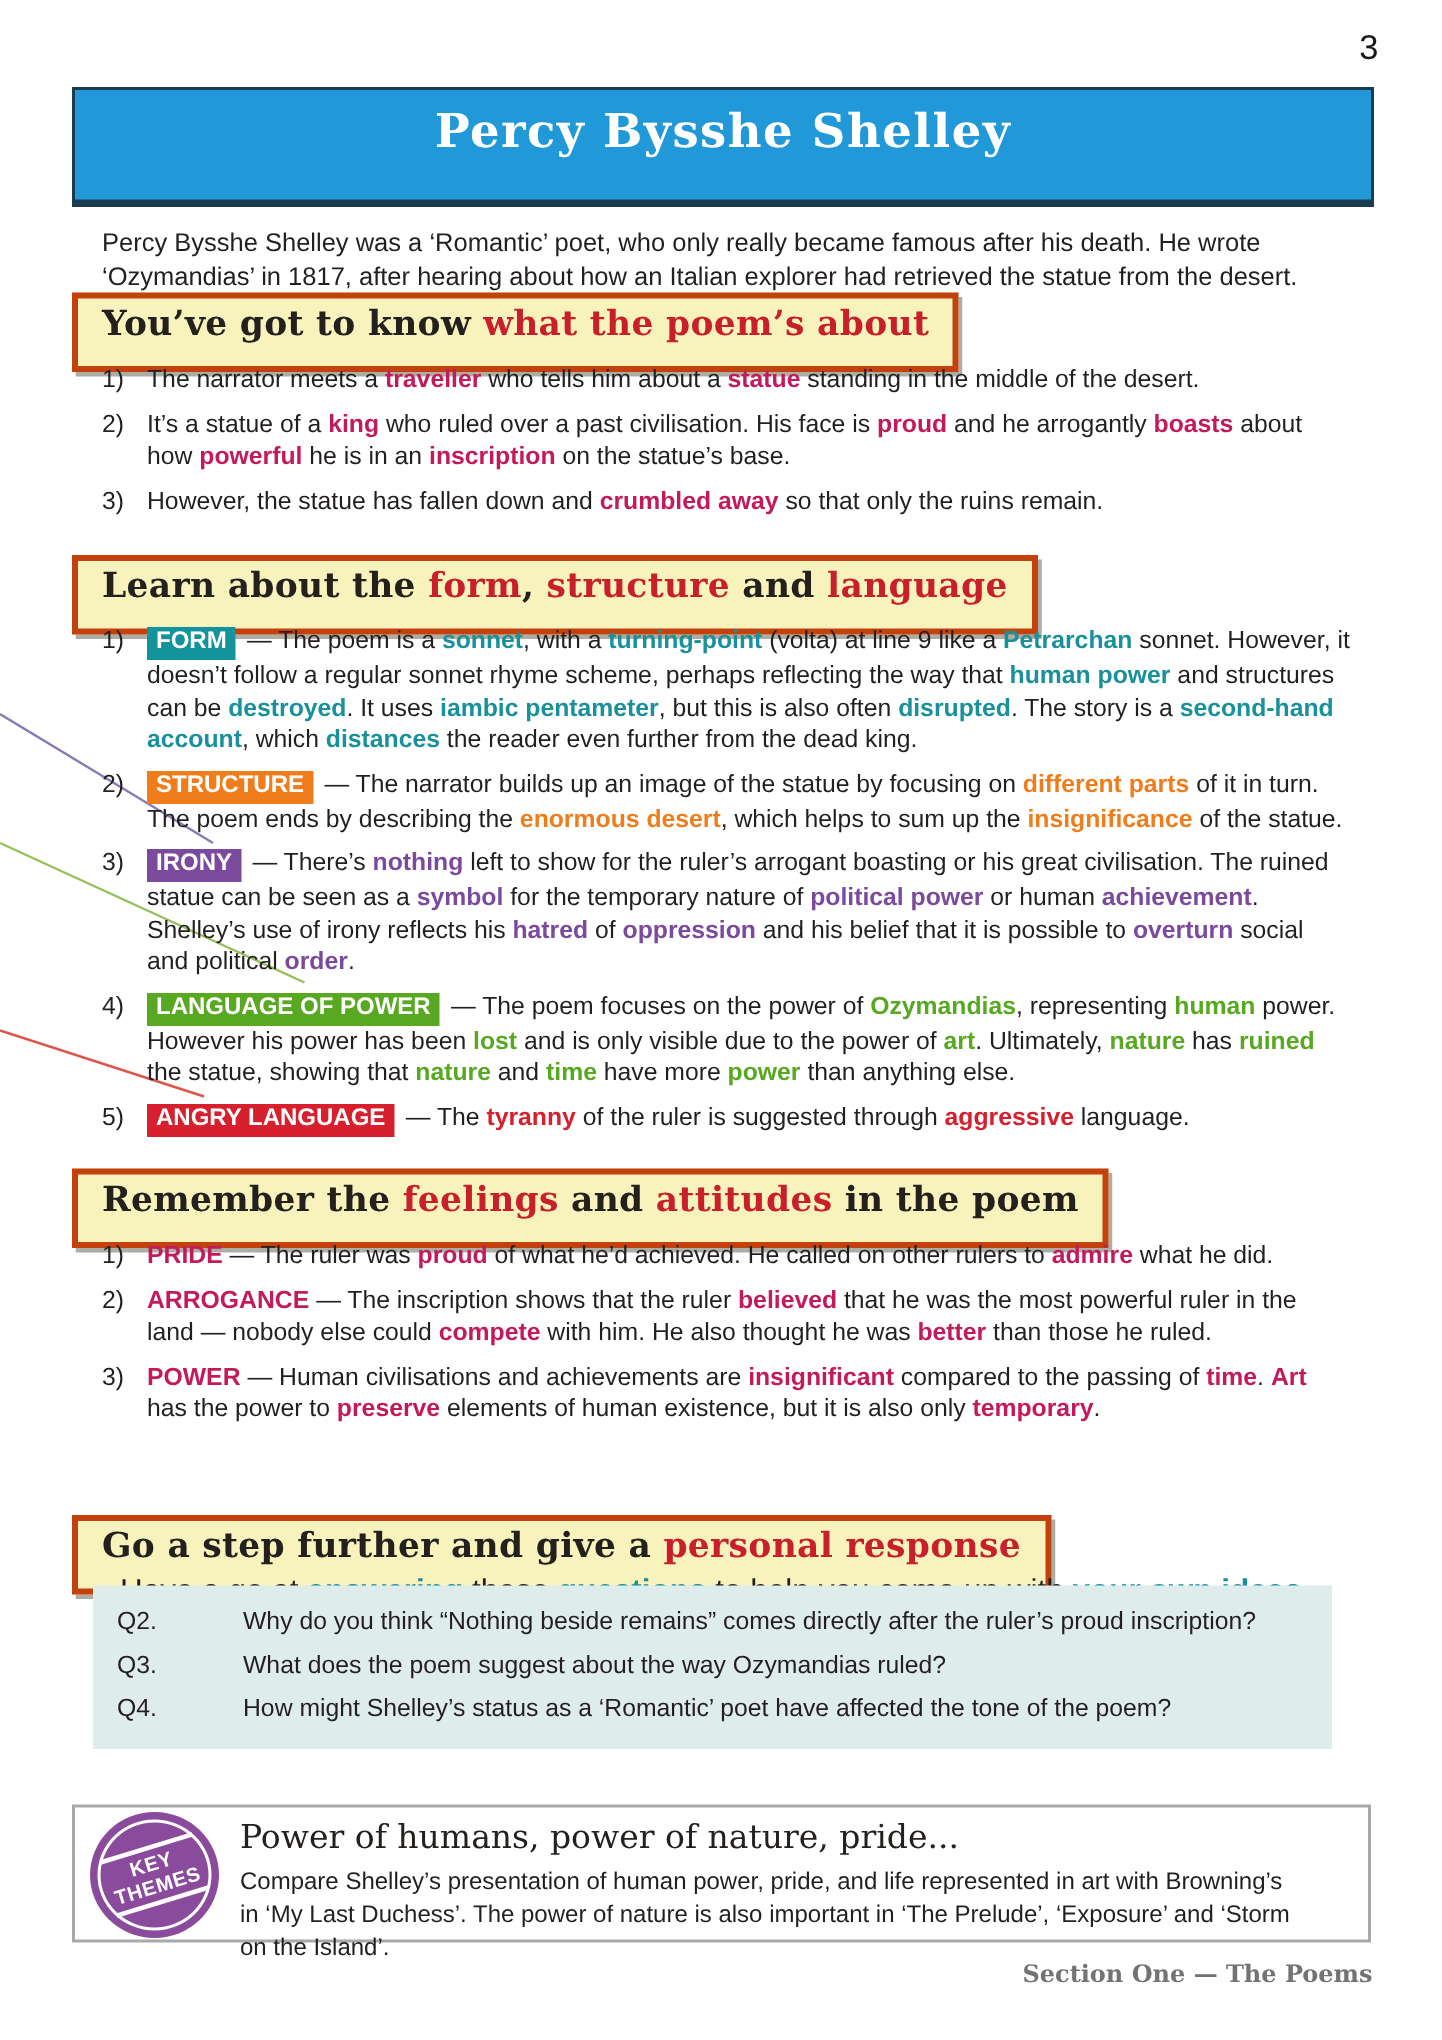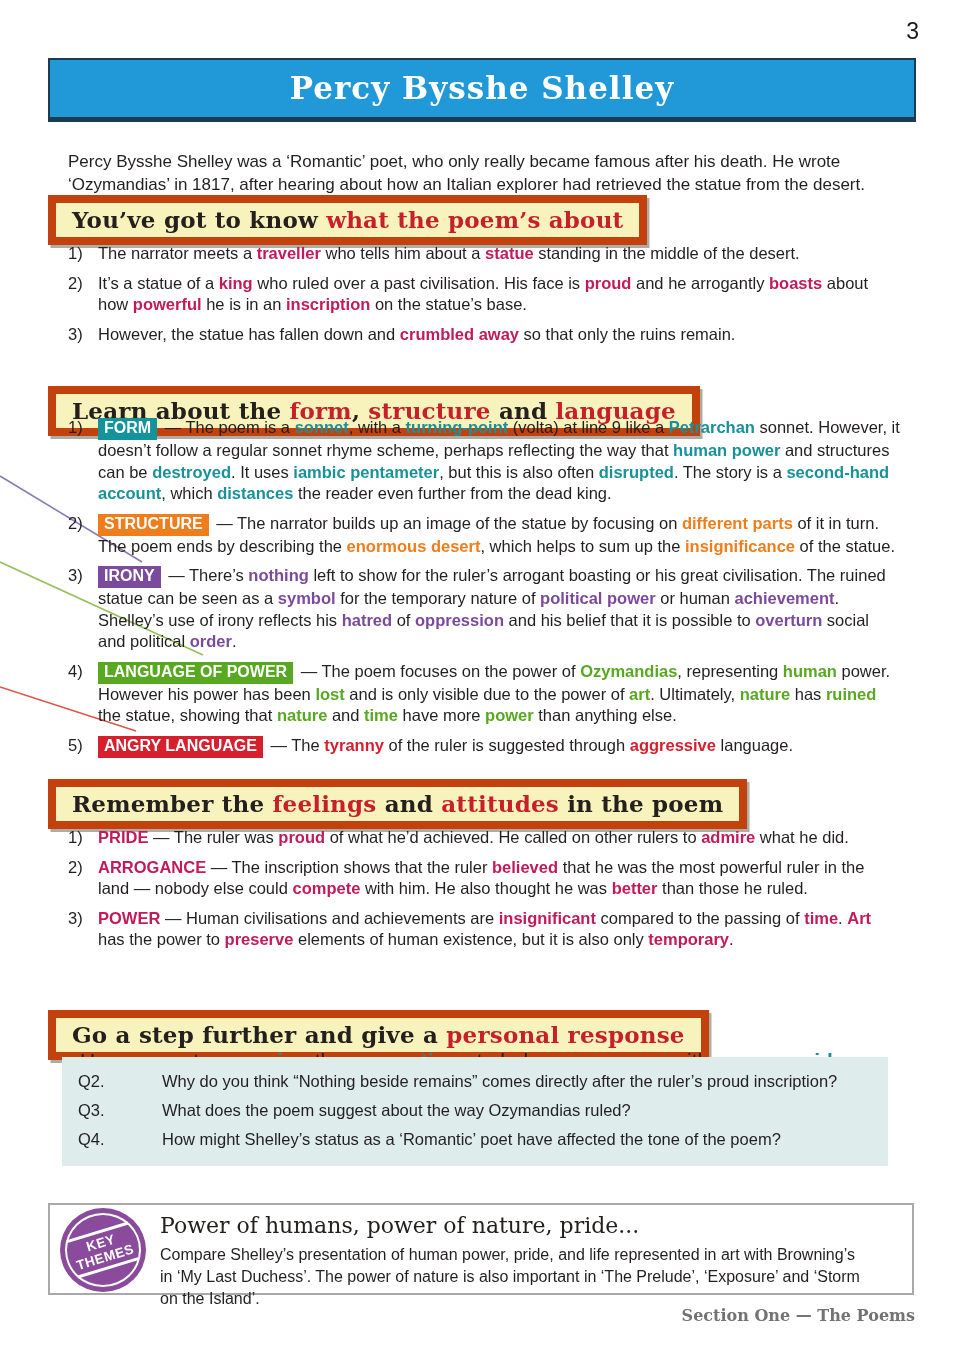"Percy Bysshe Shelley" .banner { height: 64px -> 80px }
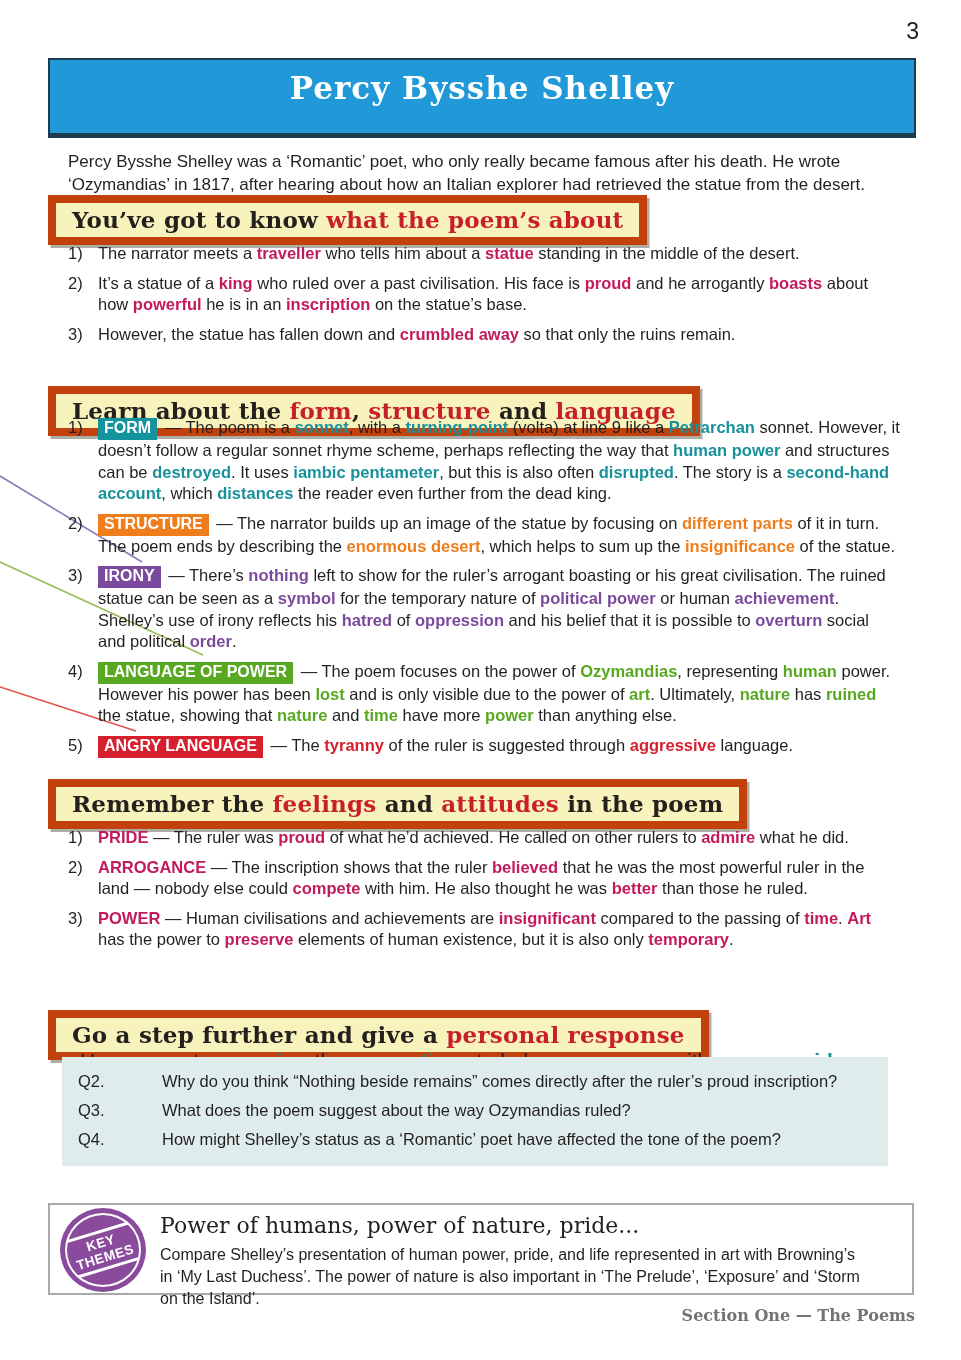"You’ve got to know what" .hbox { border: 8px solid #c2410c -> 4px solid #c2410c; padding: 3px 16px 4px -> 3px 16px 15px }
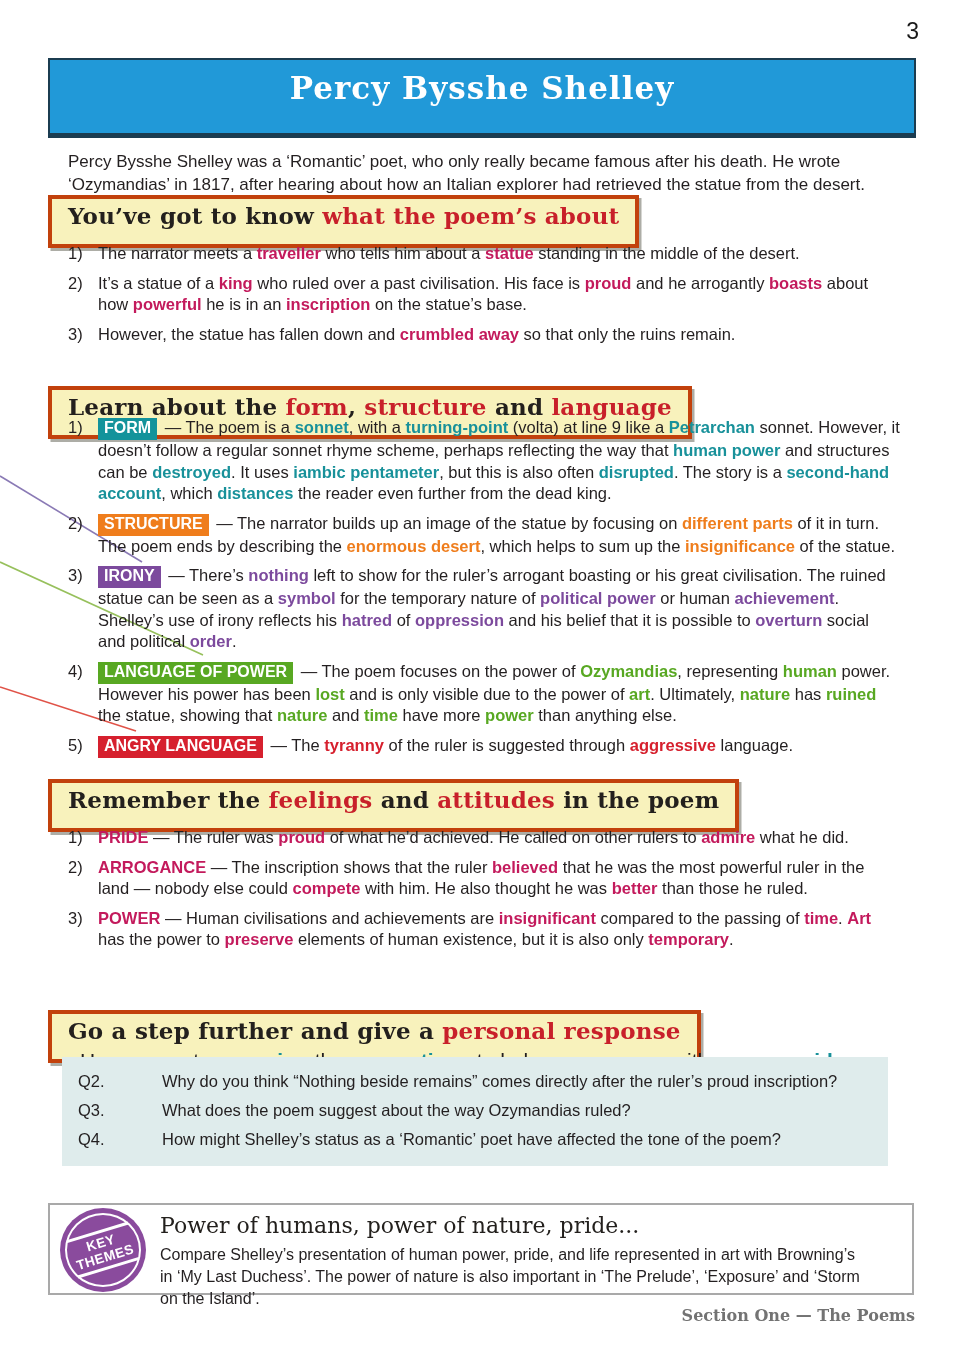"Learn about the form, structure" div.hbox { top: 386px -> 370px }
